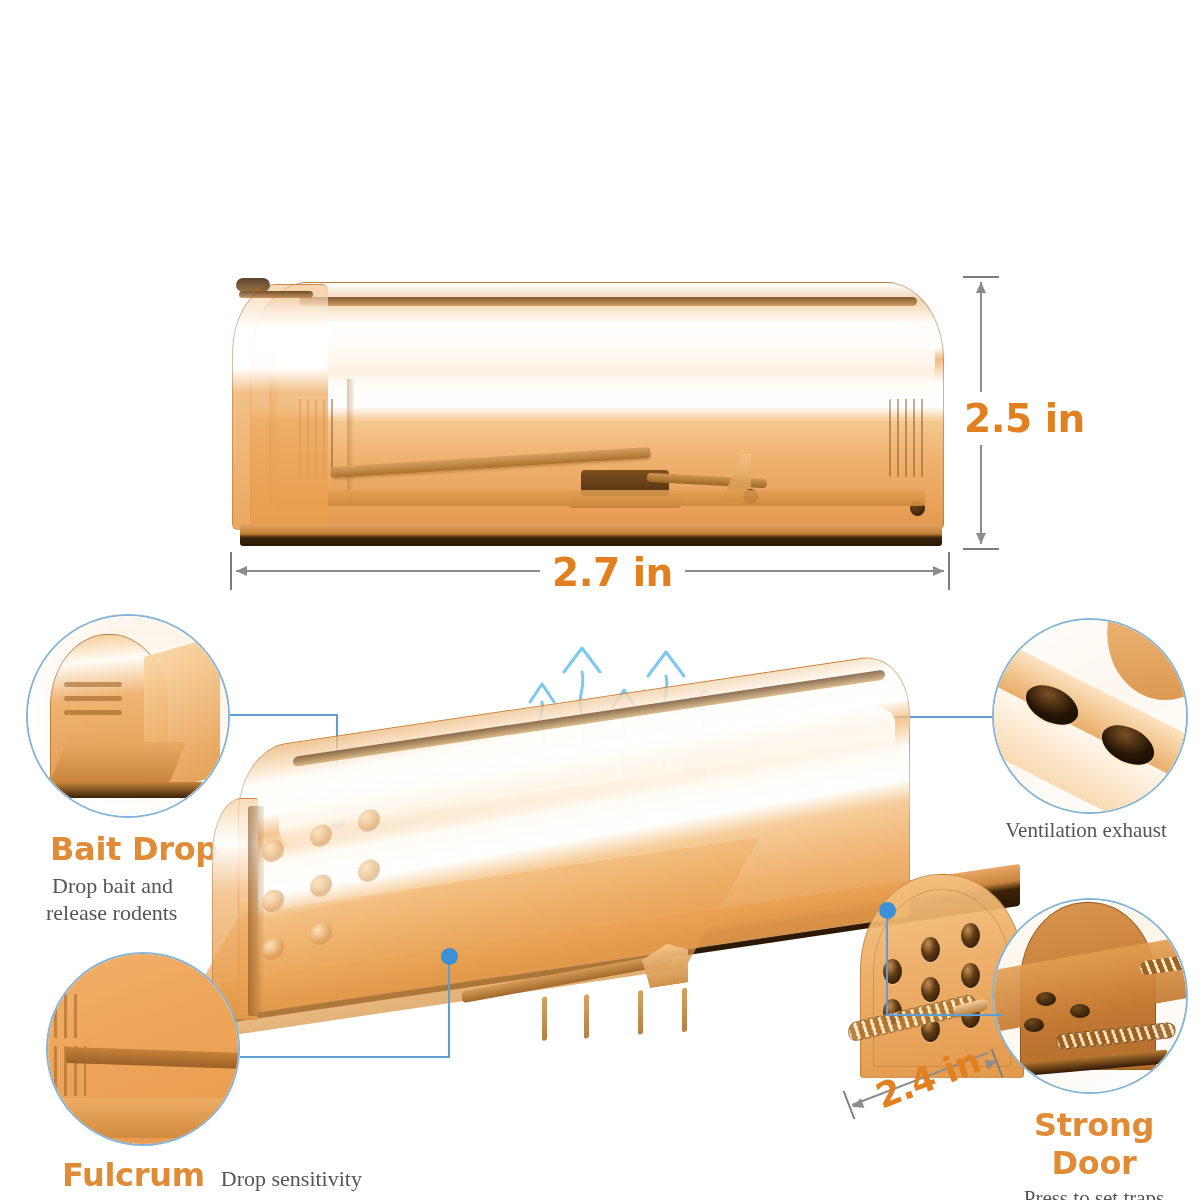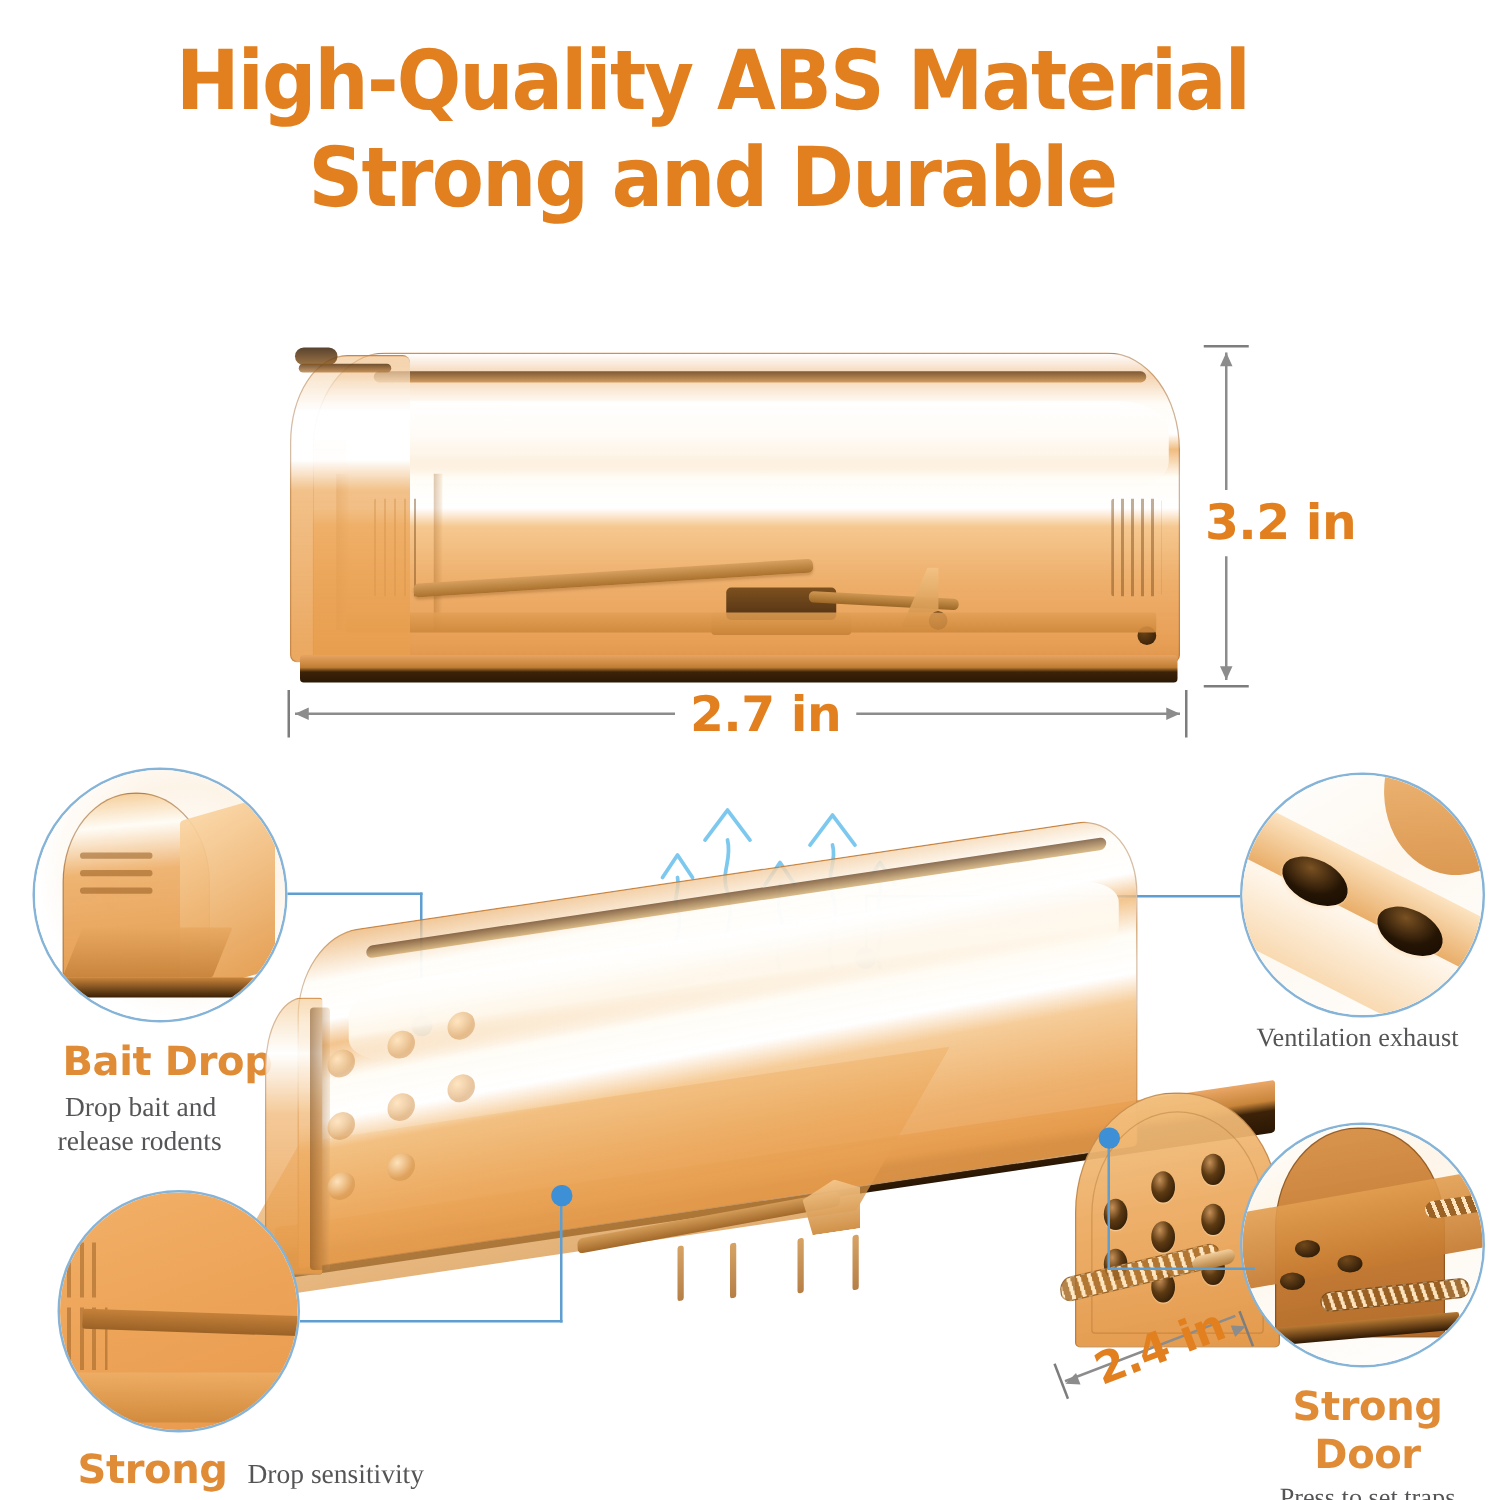"High-Quality ABS Material" div.title-block { html: <div> <div>High-Quality ABS Material</div> <div>Strong and Durable</div> </div> -> none }
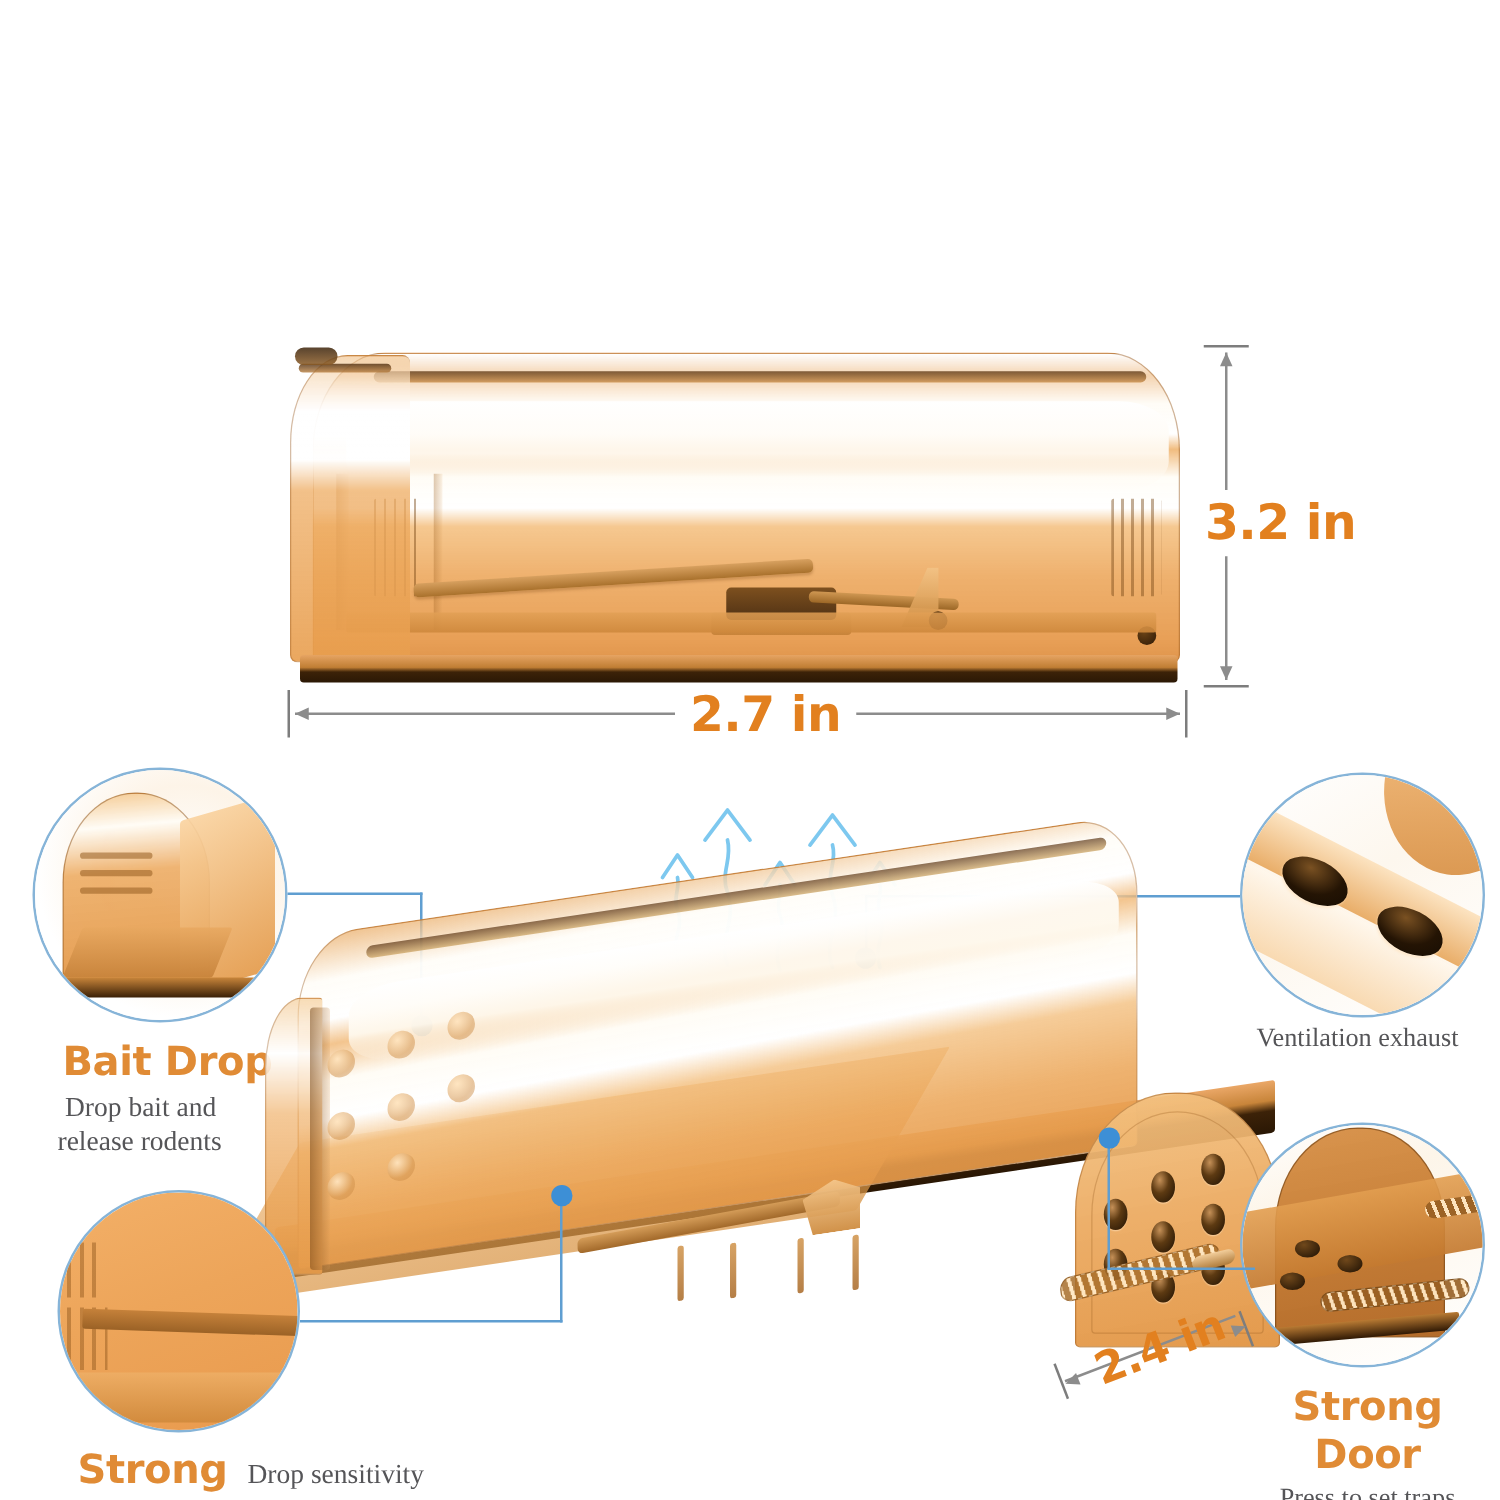"3.2 in" div.dim-label { text: 3.2 -> 2.5 }
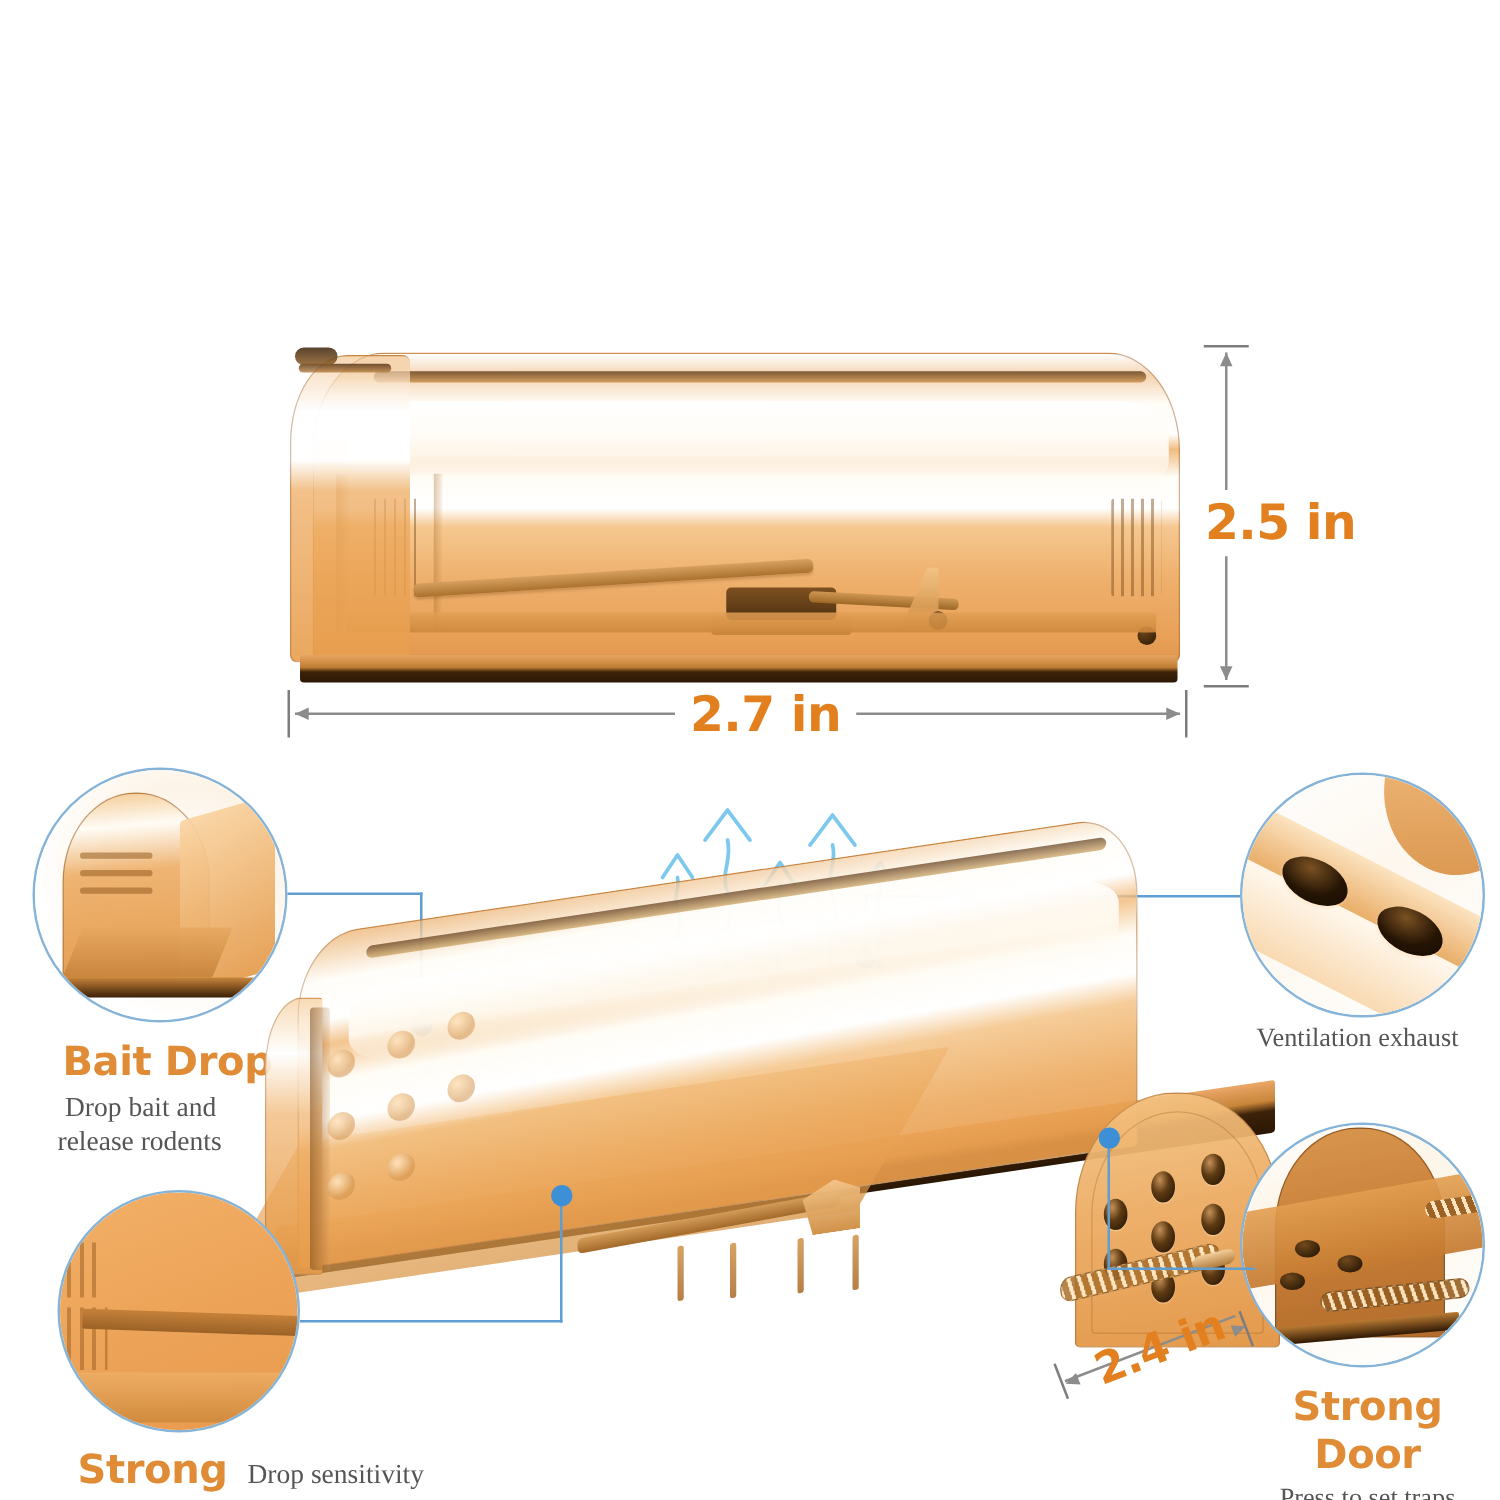"Strong" div.callout-title { text: Strong -> Fulcrum }
